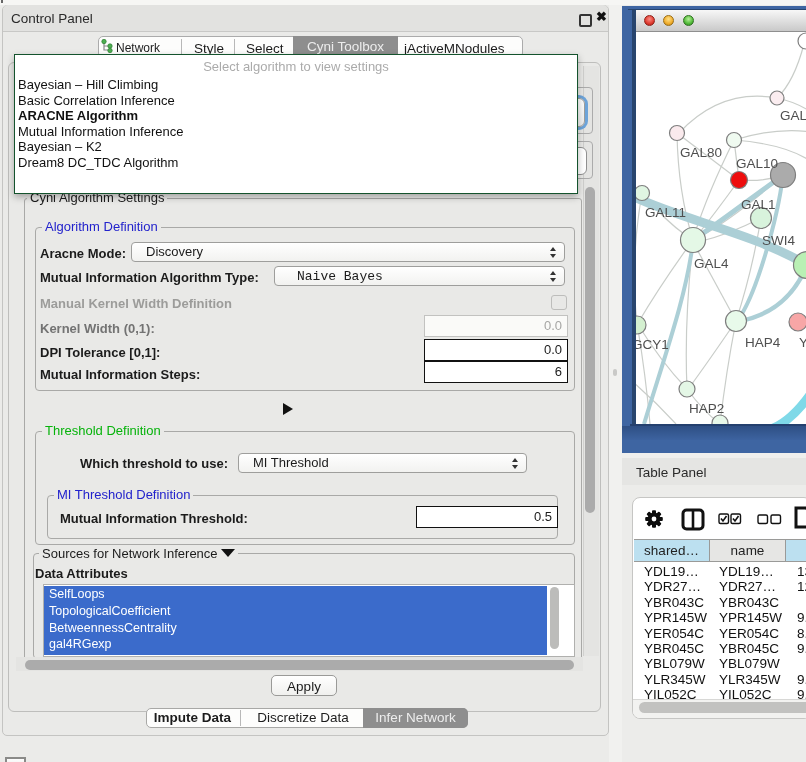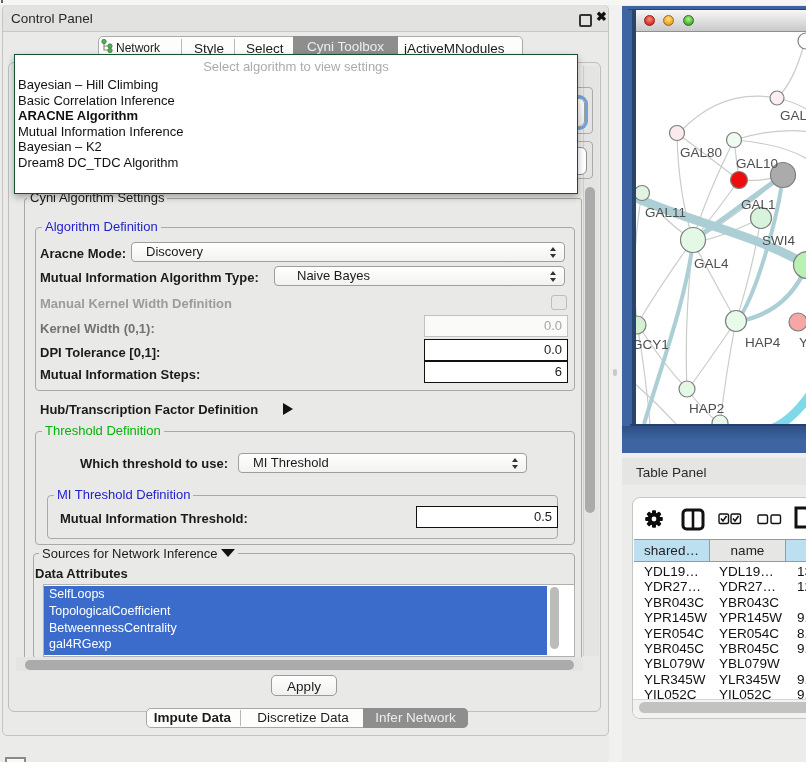"Naive Bayes" span { font-family: none -> Liberation Mono, monospace }
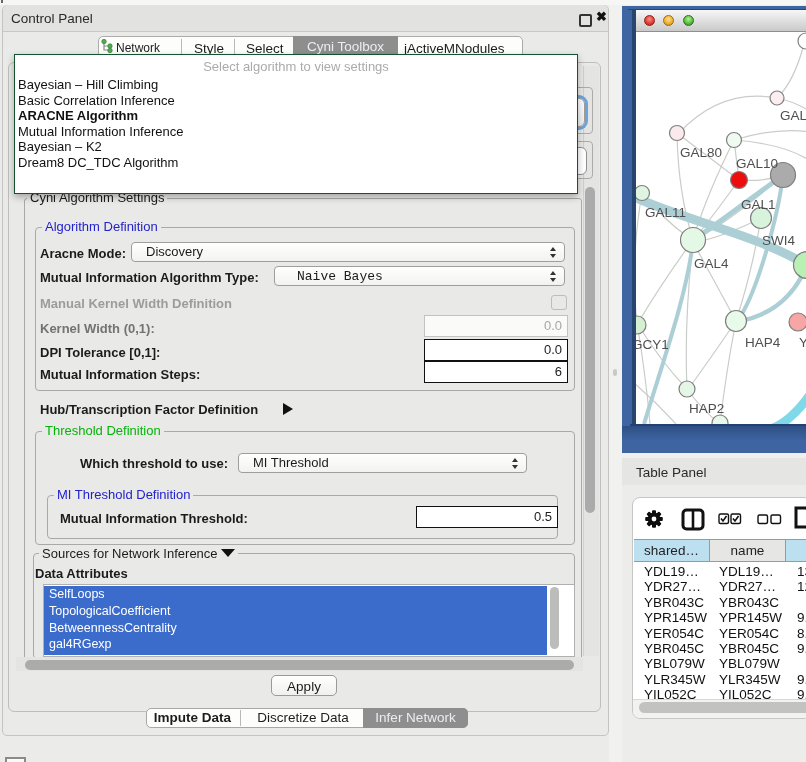"Hub/Transcription Factor Definition" div.ab { html: <div>Hub/Transcription Factor Definition</div> -> none }
